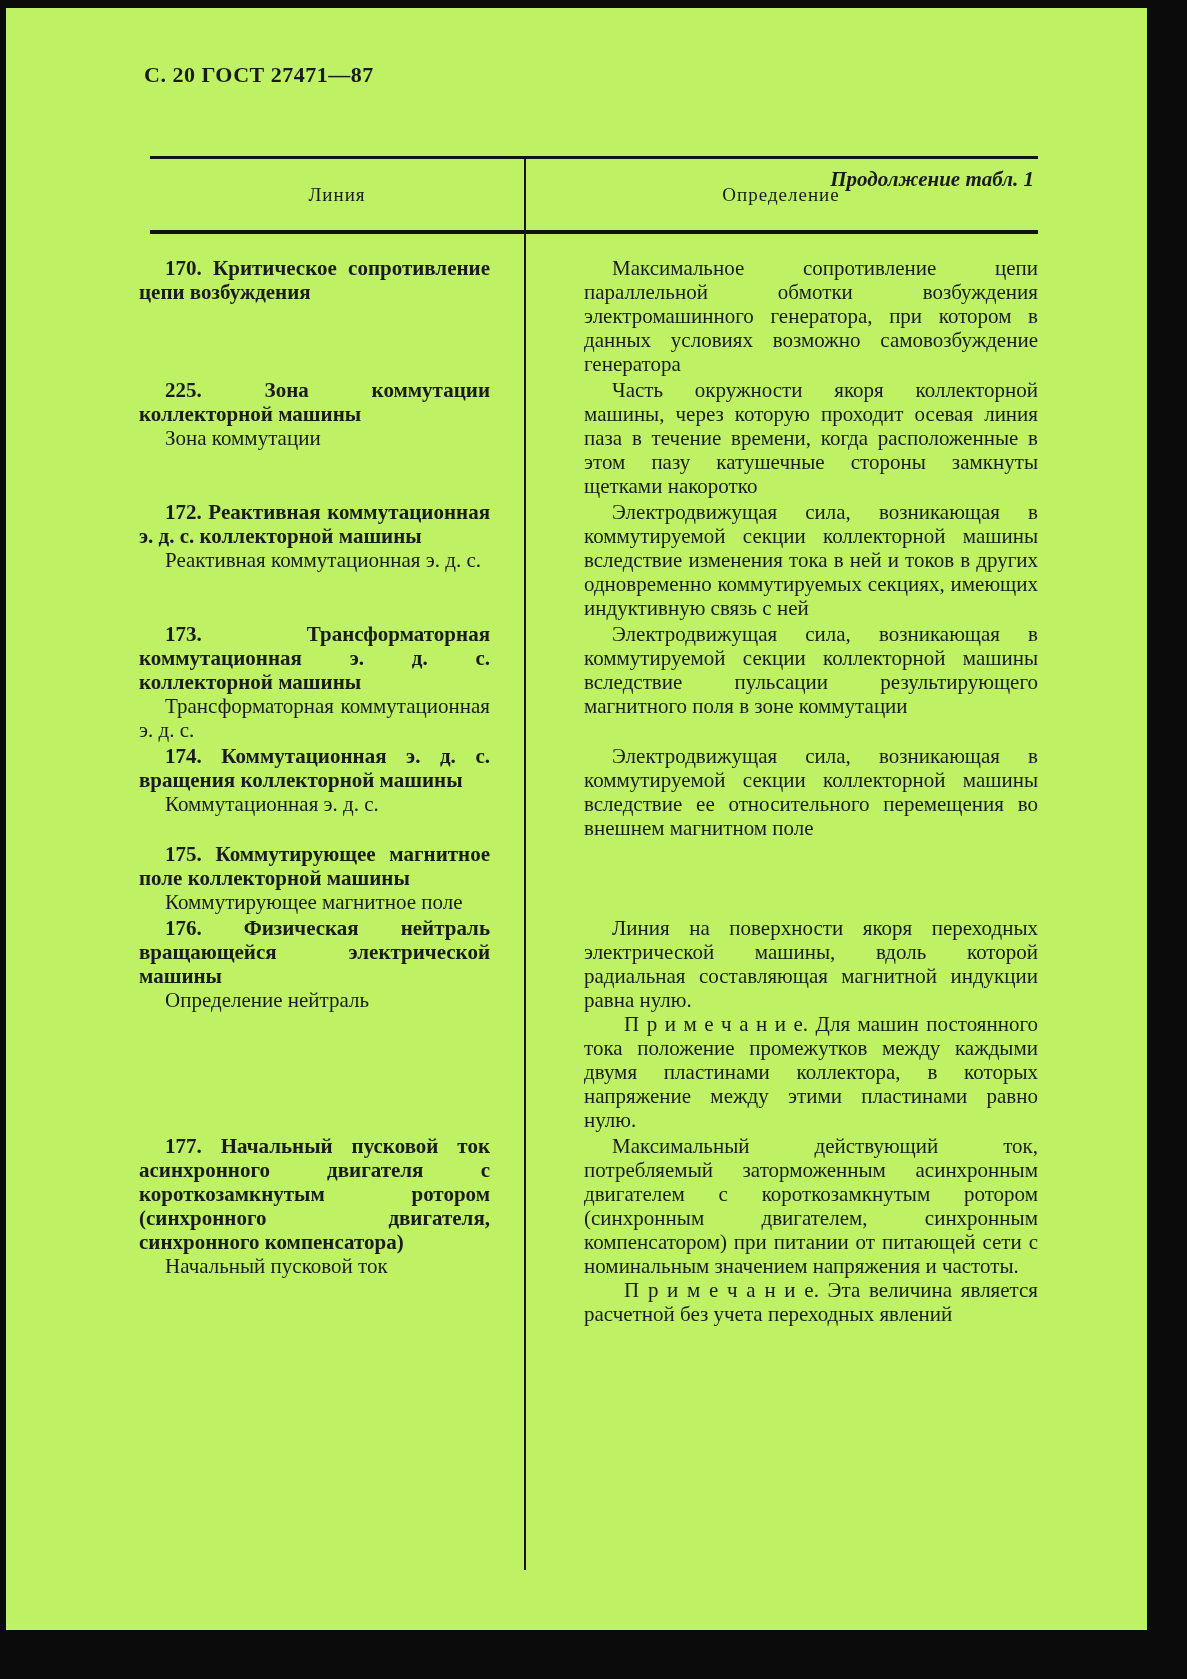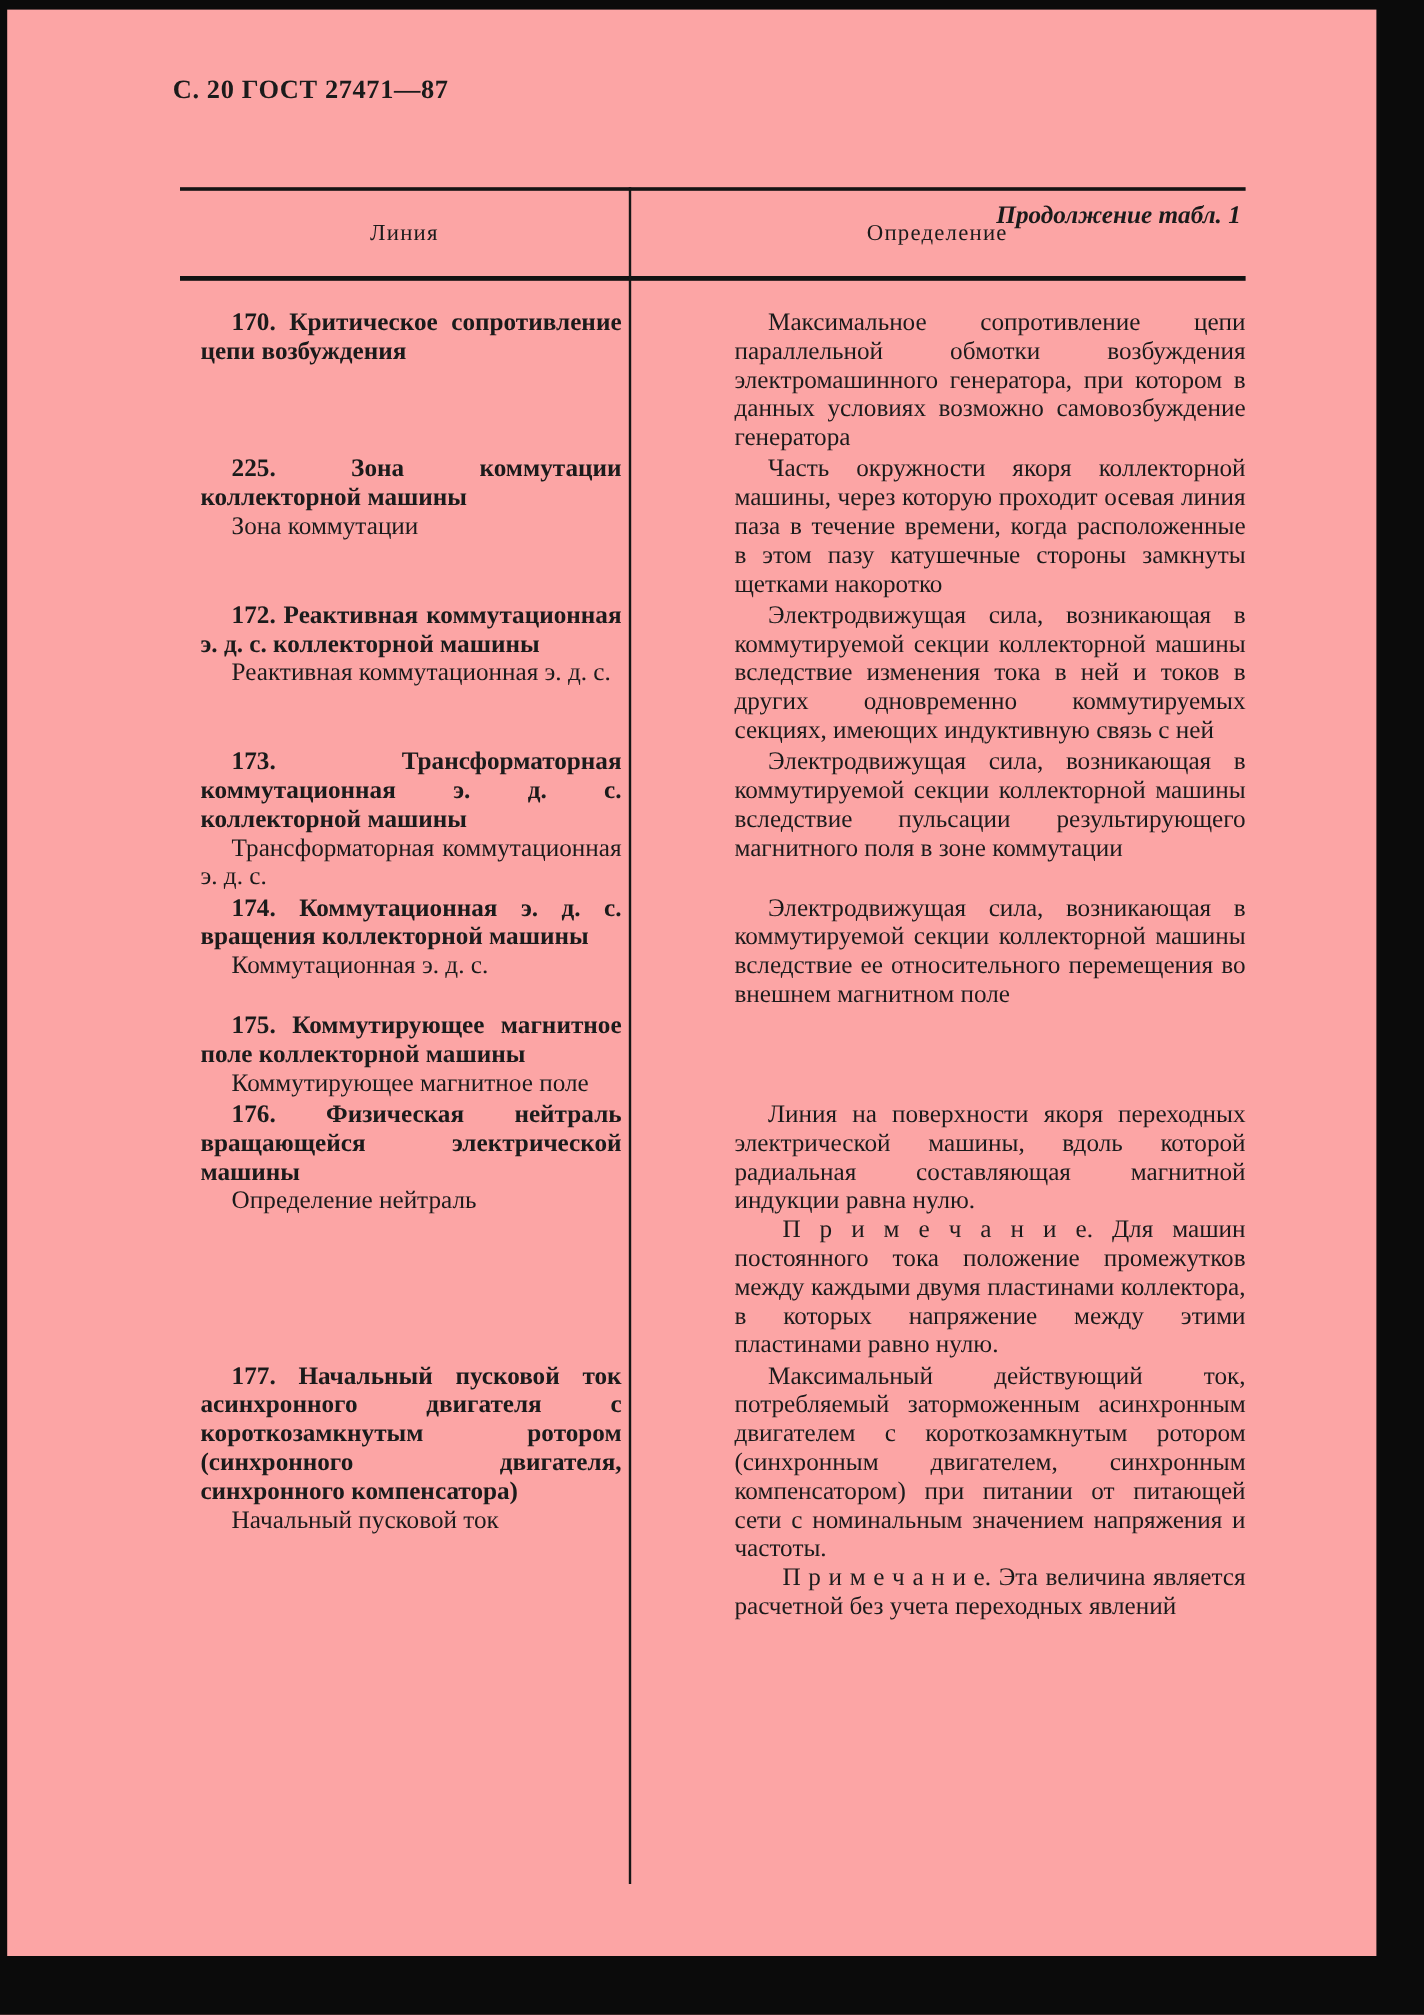"С. 20 ГОСТ 27471—87" .page { background: #fca5a5 -> #bef264 }
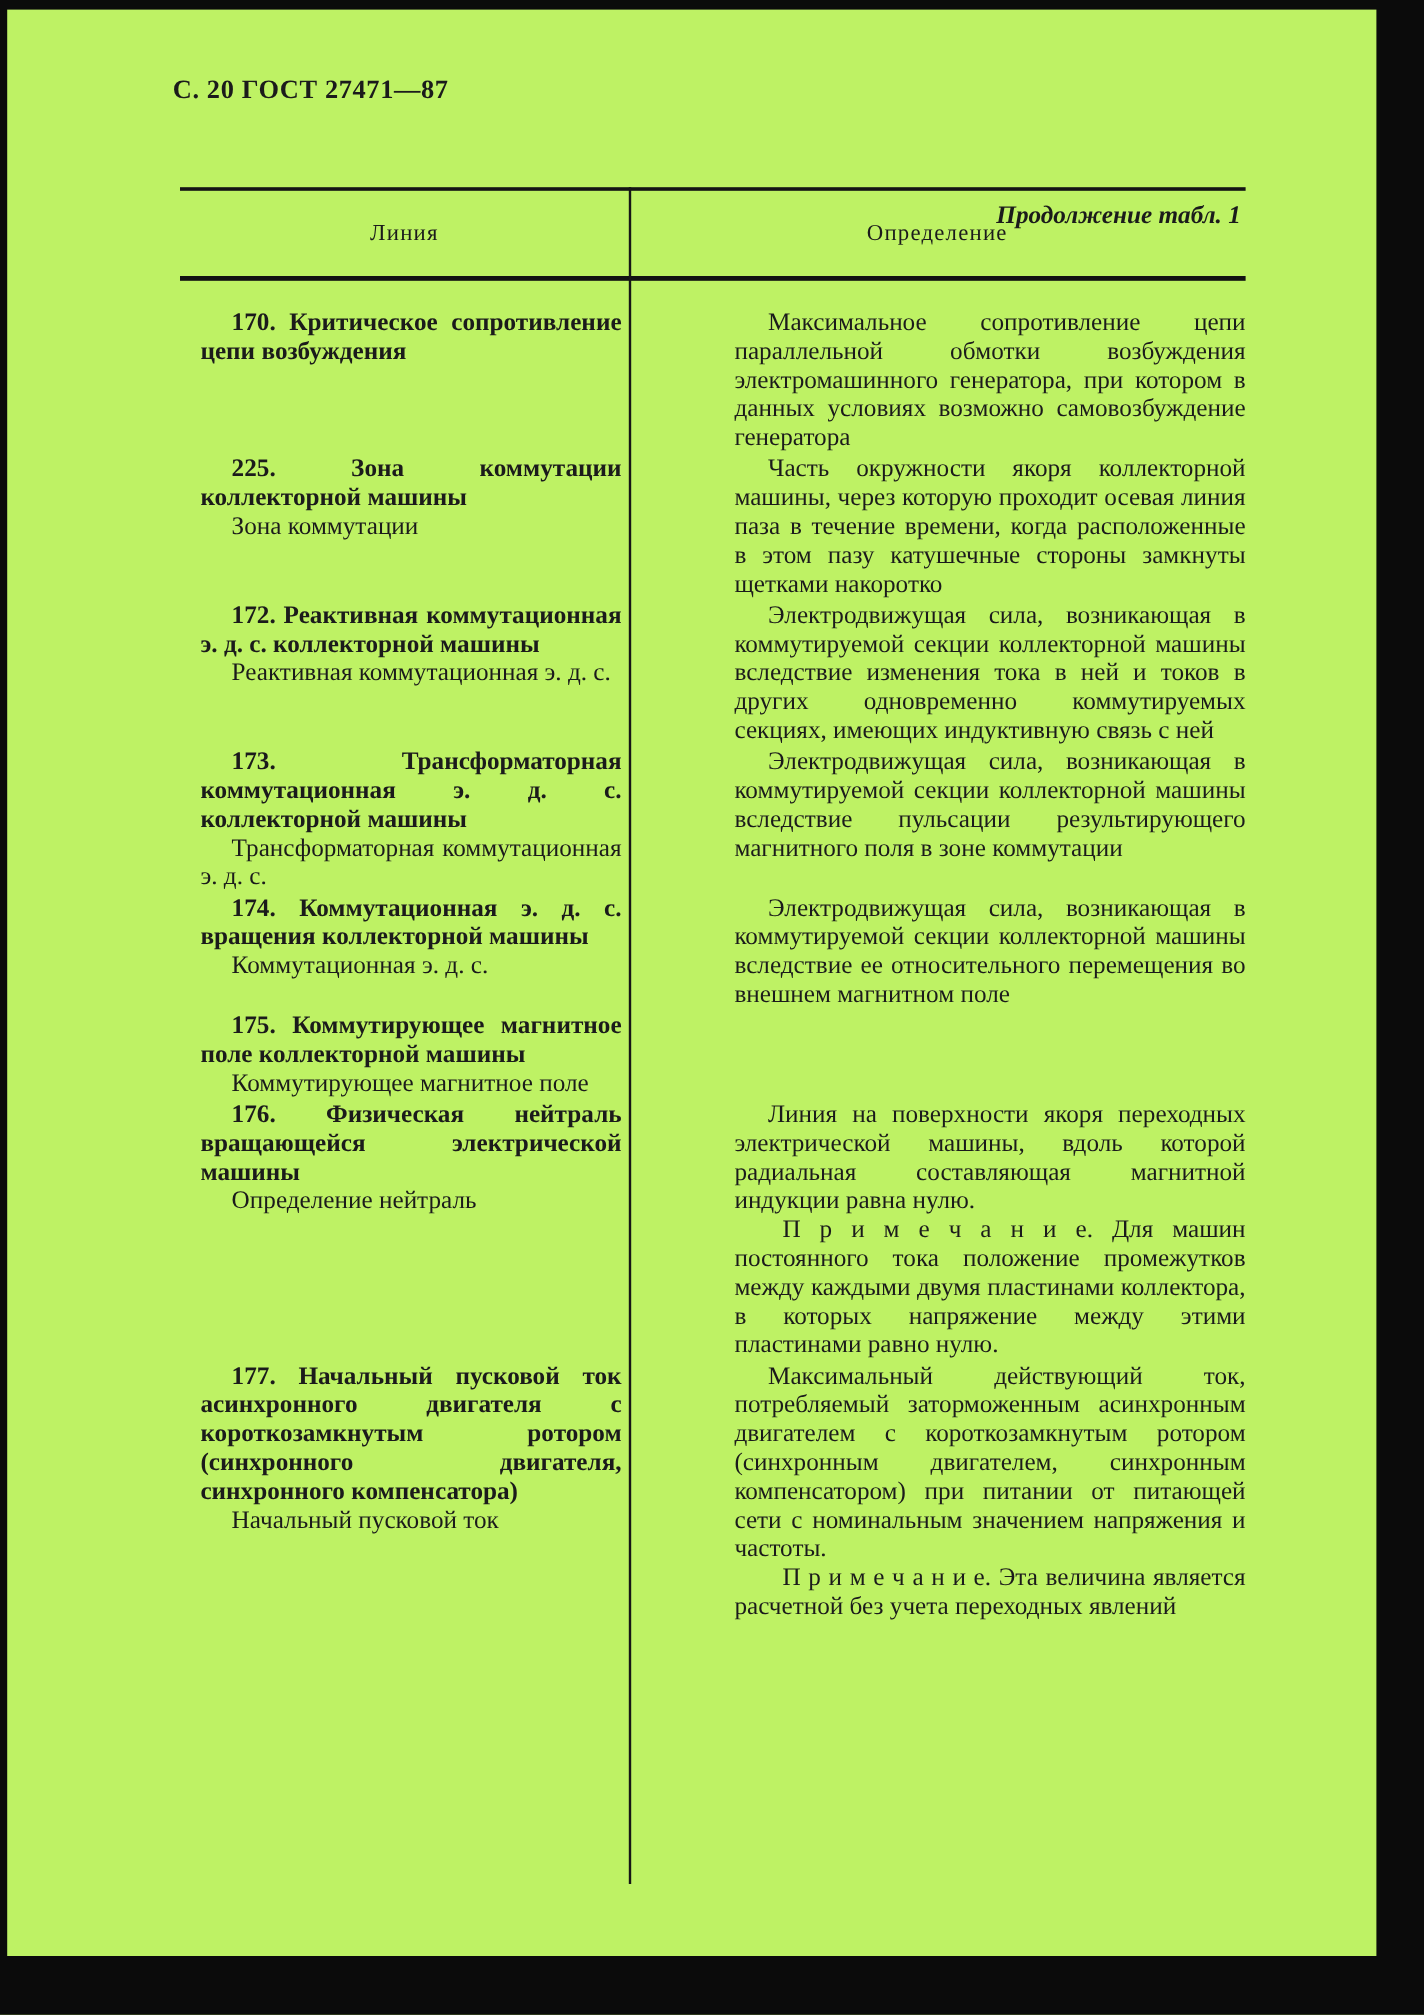"170. Критическое сопротивление цепи" .term-cell { margin-left: 28px -> none }
